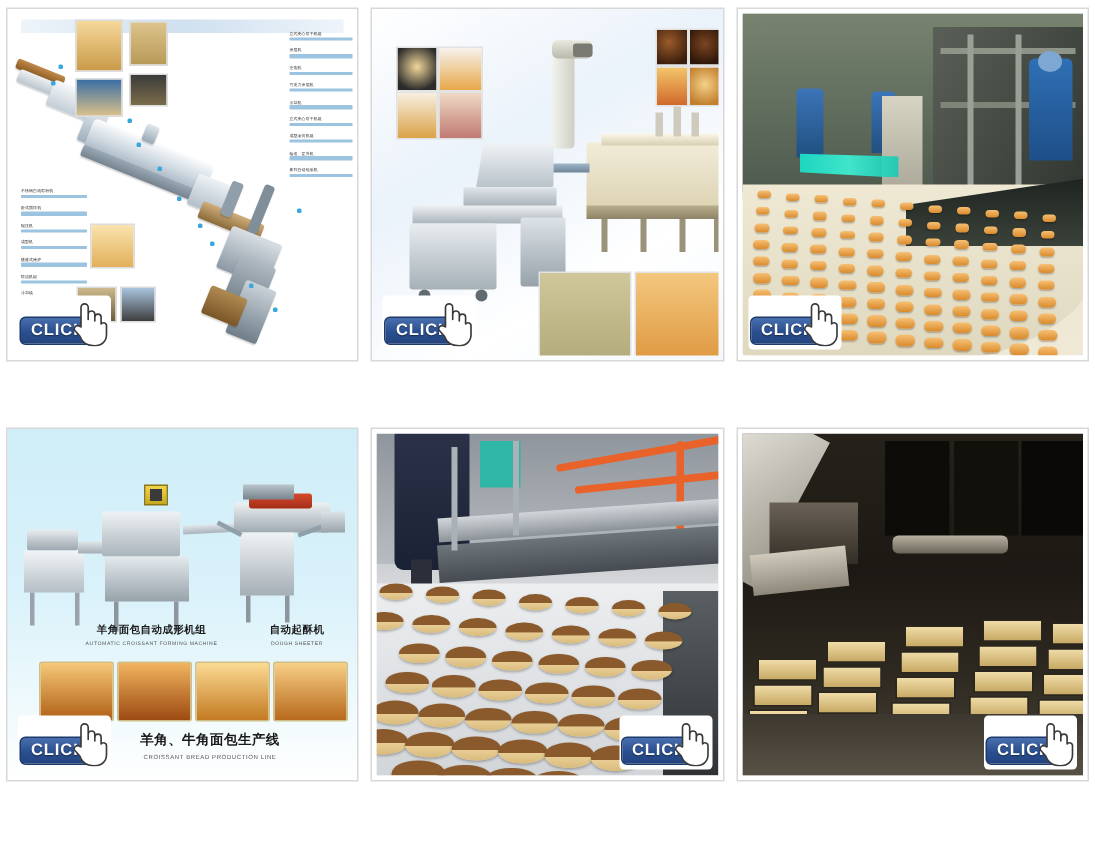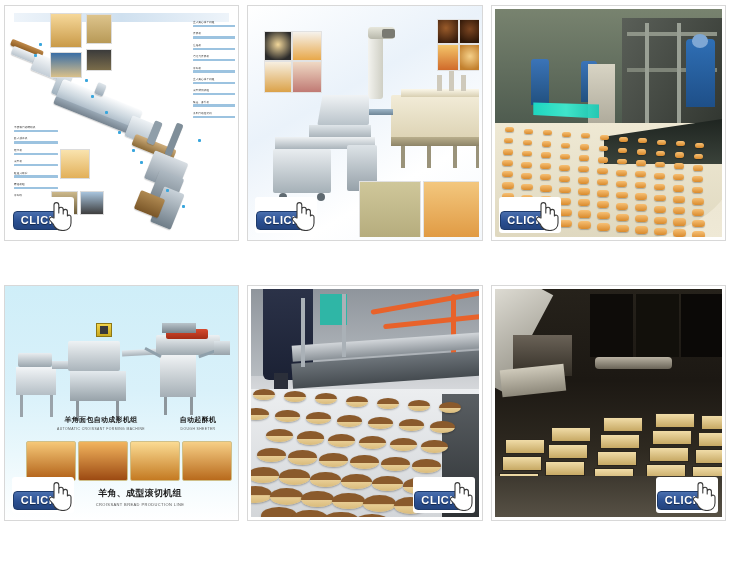"羊角、成型滚切机组" div.cap-cn { text: 成型滚切机组 -> 牛角面包生产线 }
